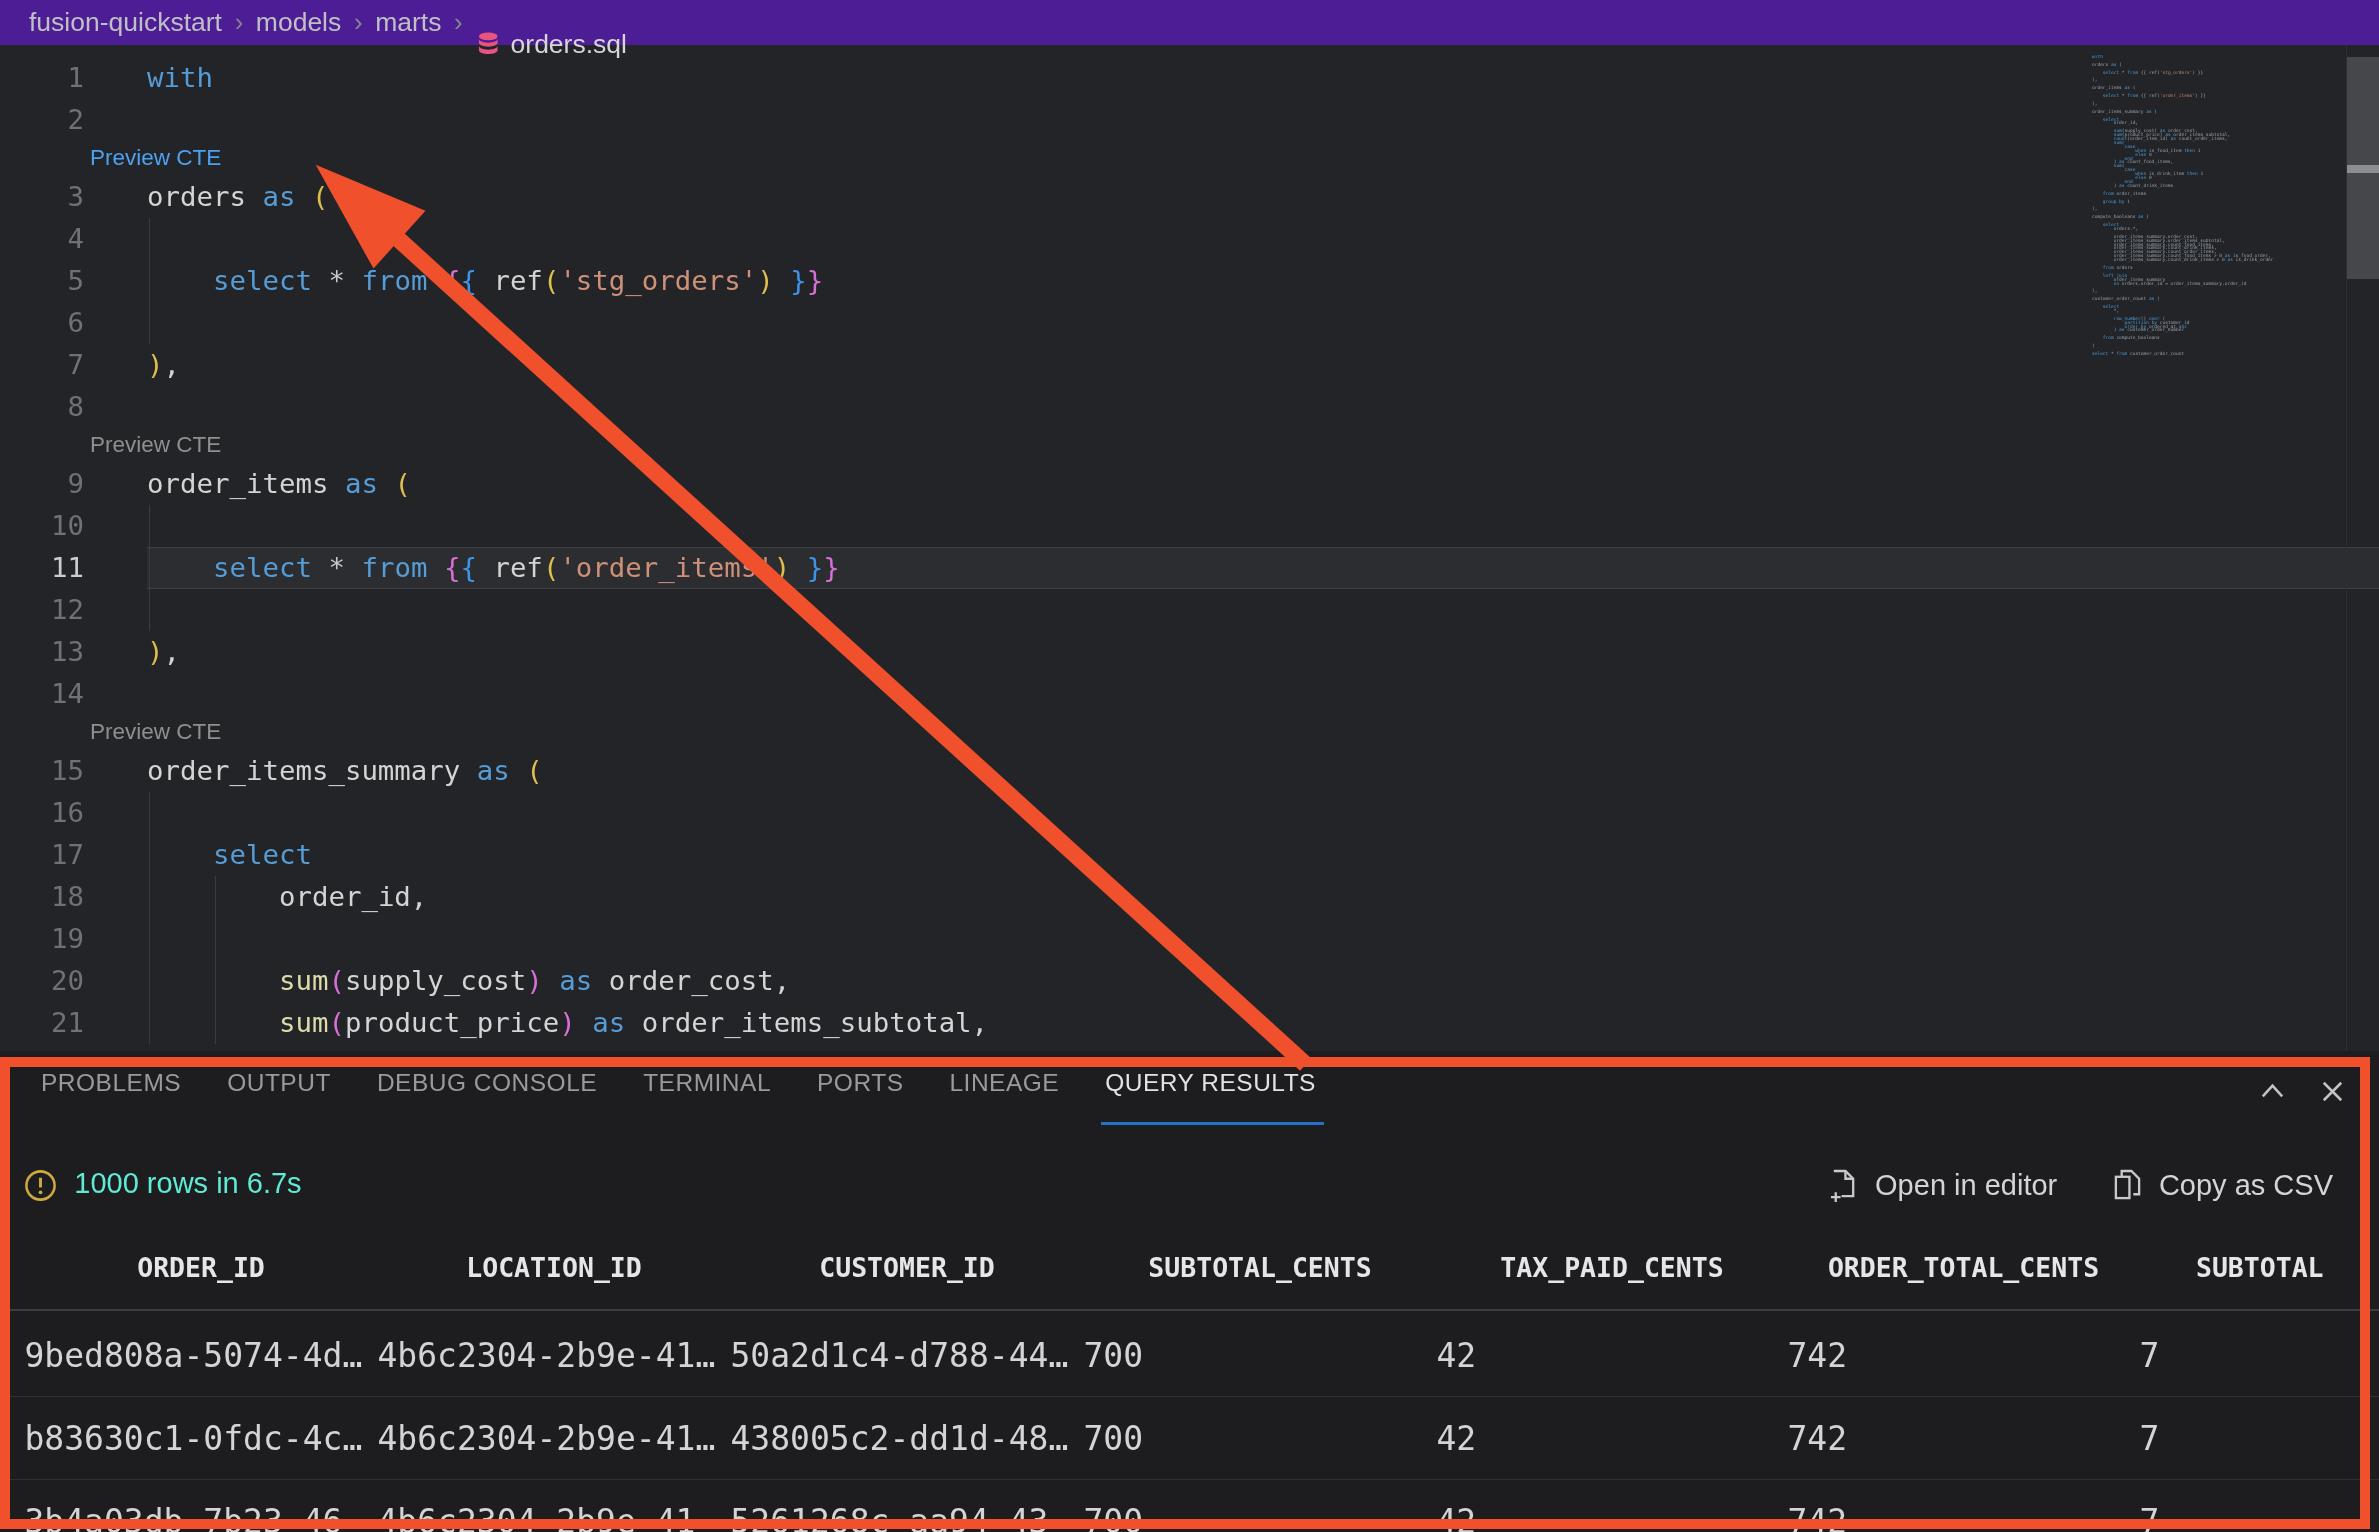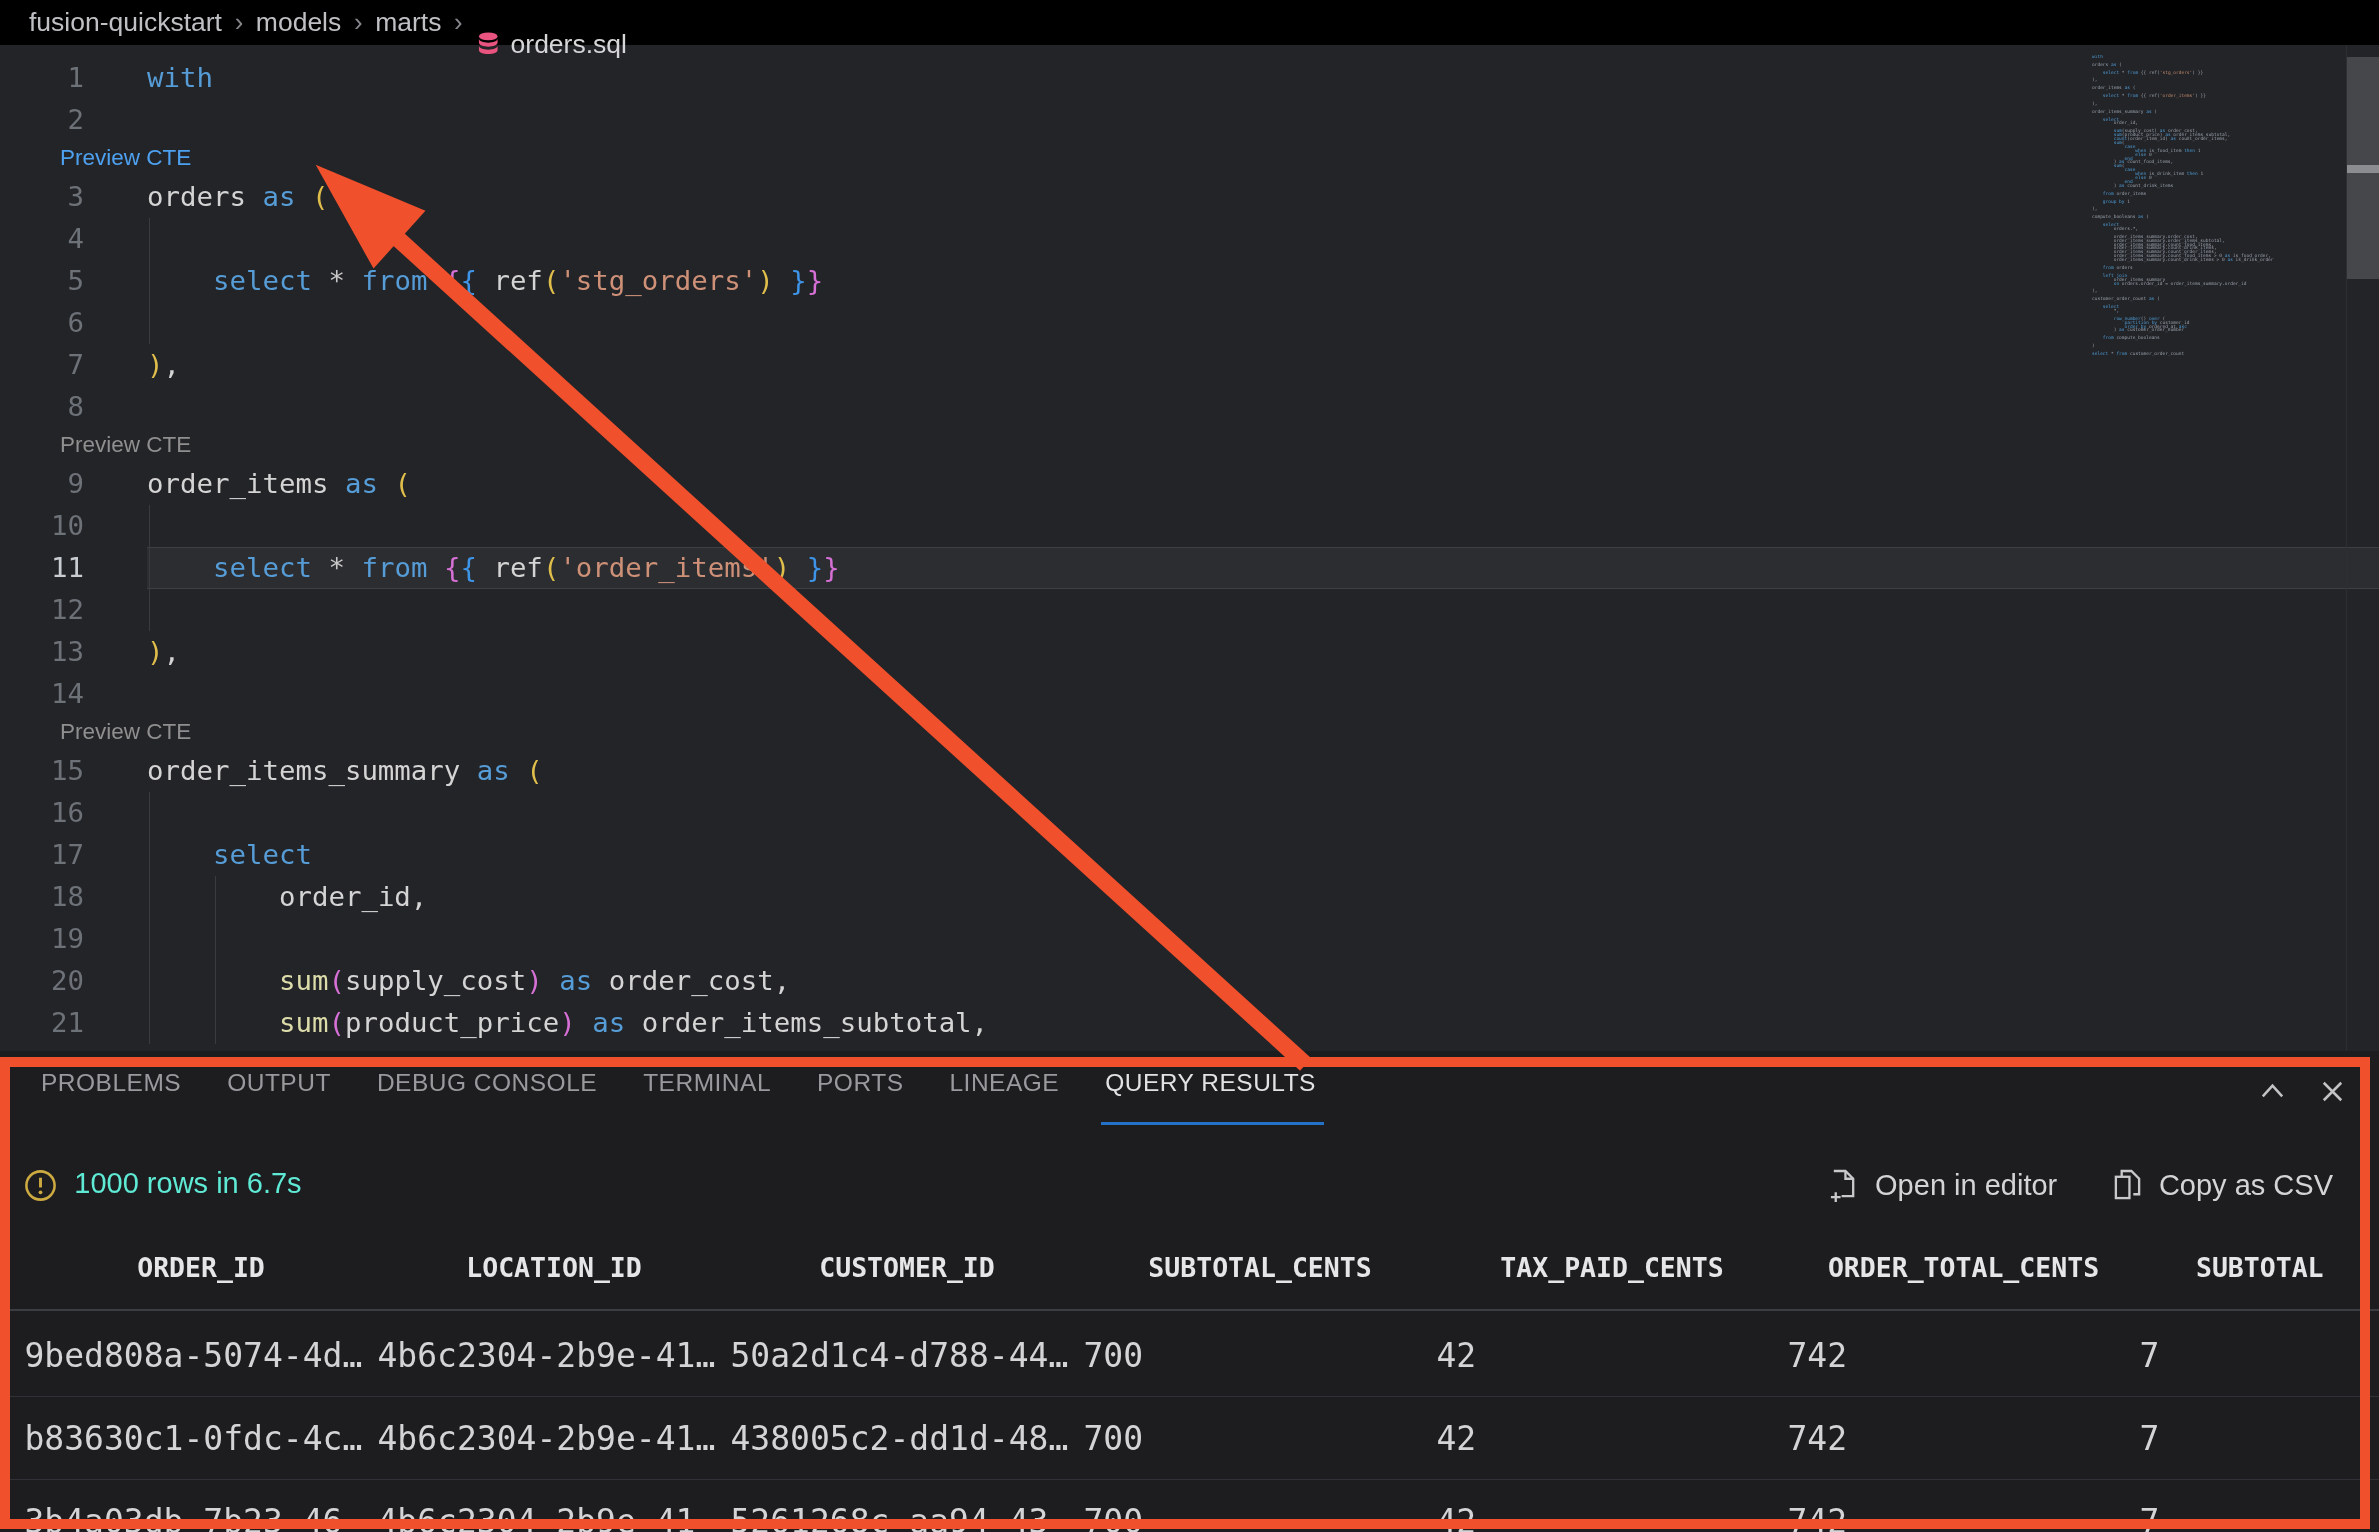"fusion-quickstart" .breadcrumb { background: #000000 -> #4c1d95 }
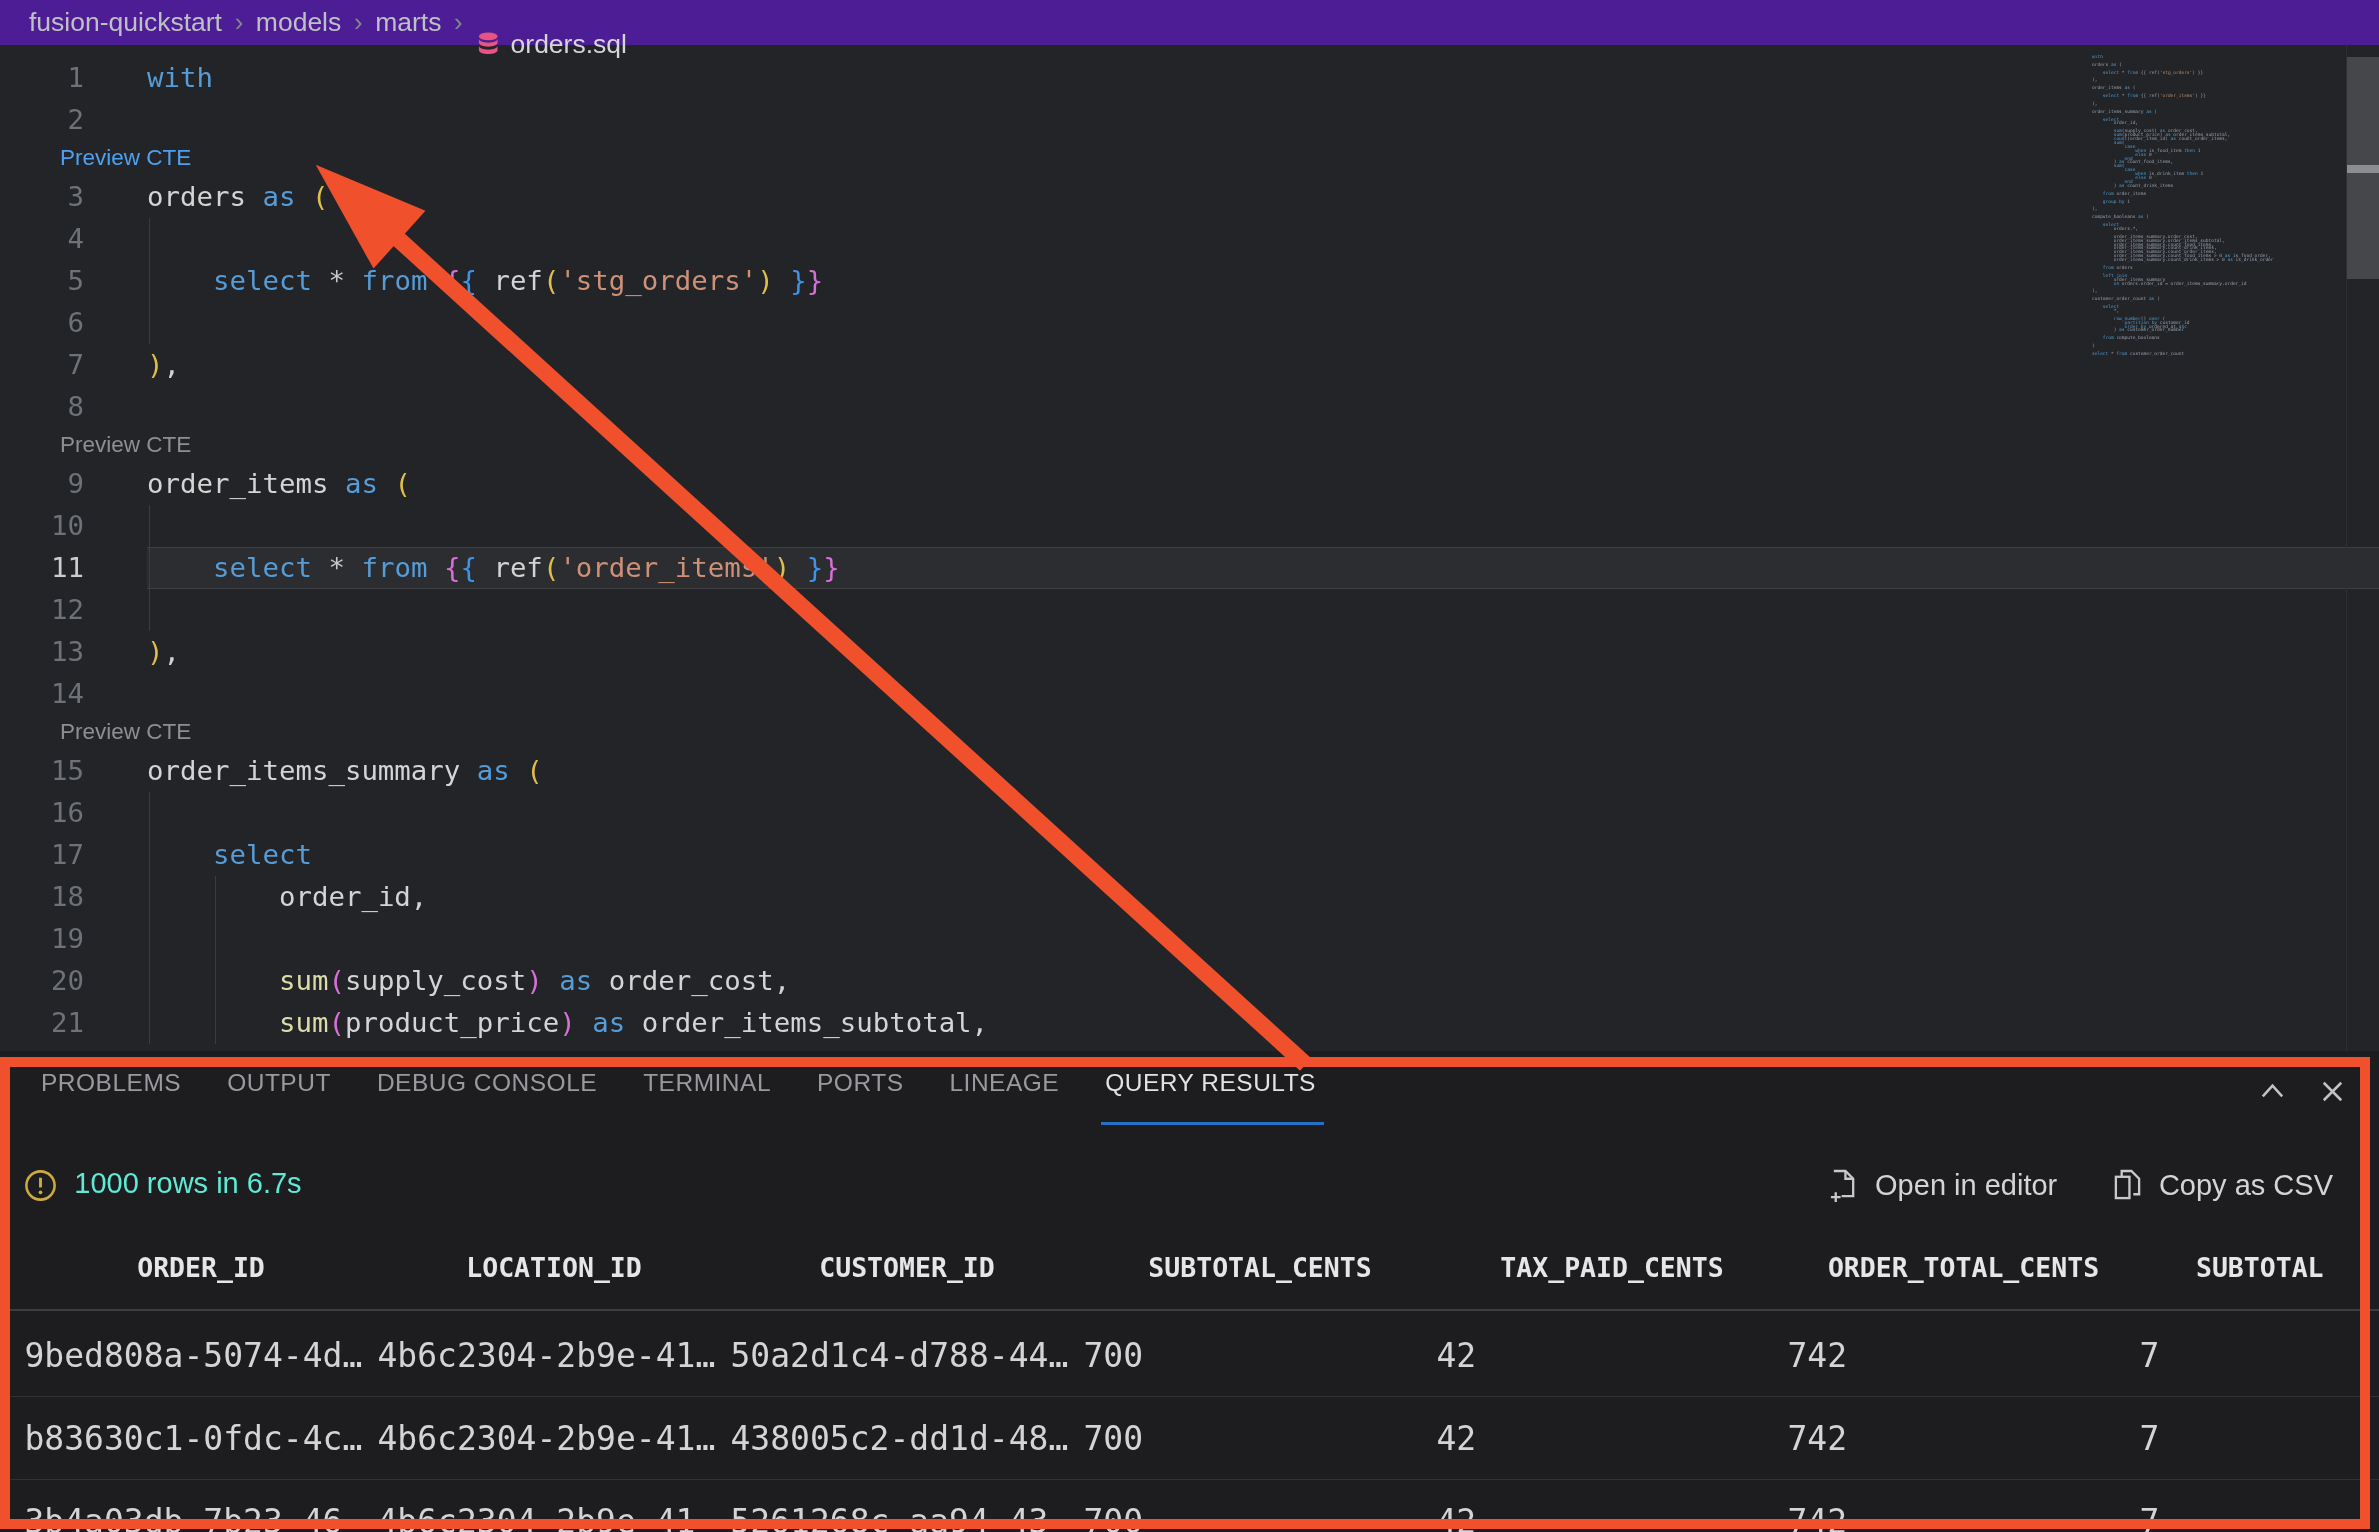"Preview CTE" .lens-label { margin-left: 60px -> 90px }
